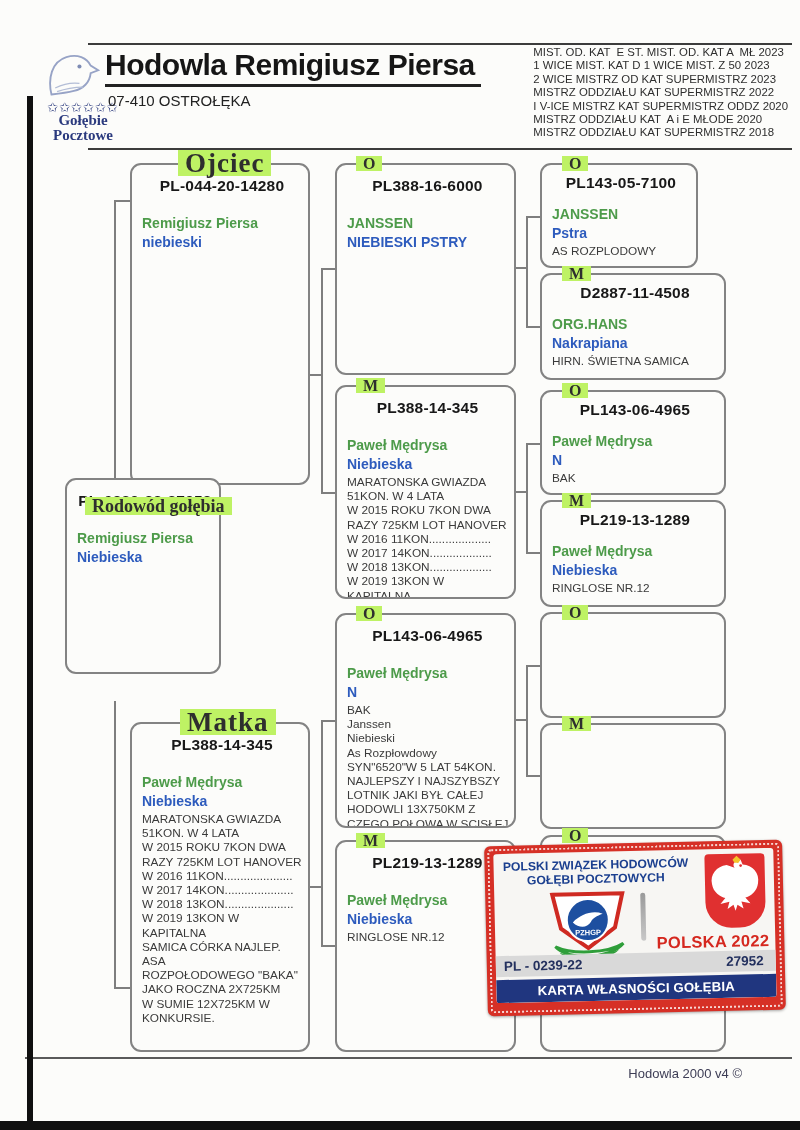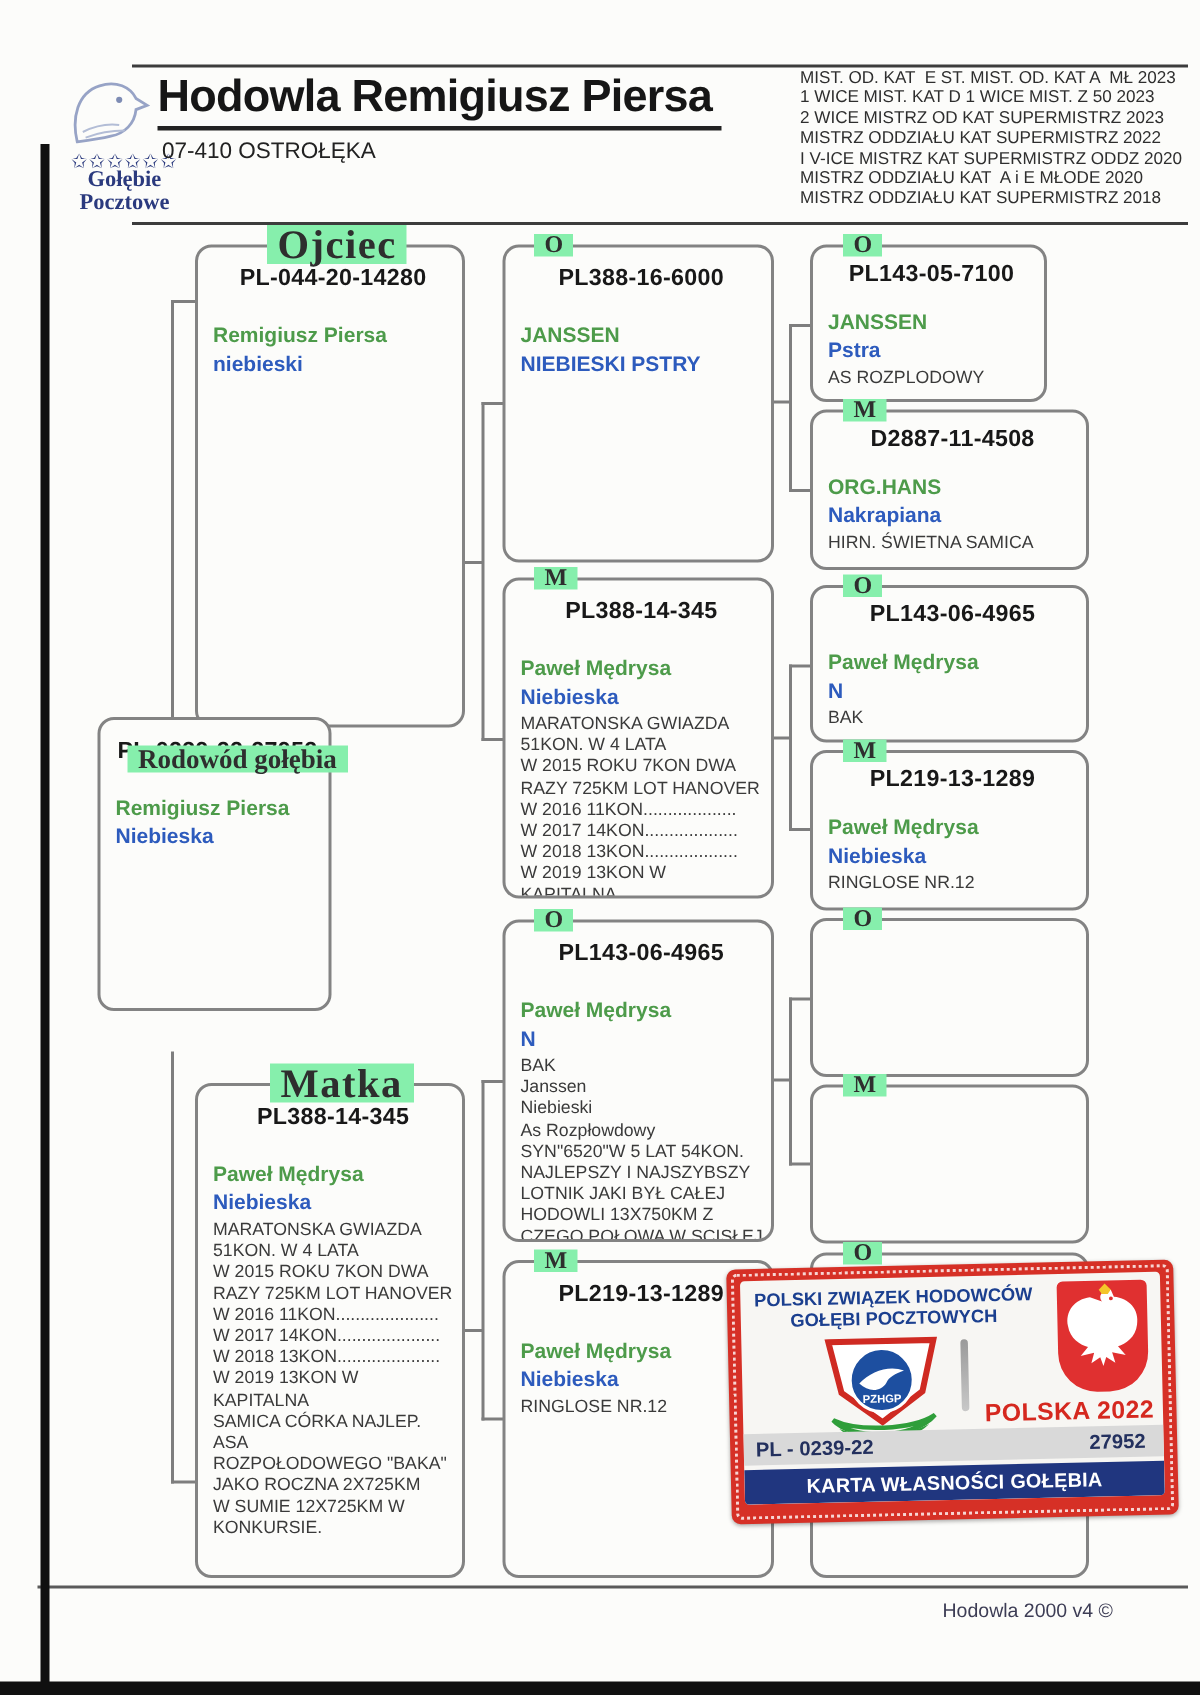"Ojciec" .boxtag { background: #86efac -> #bef264 }
